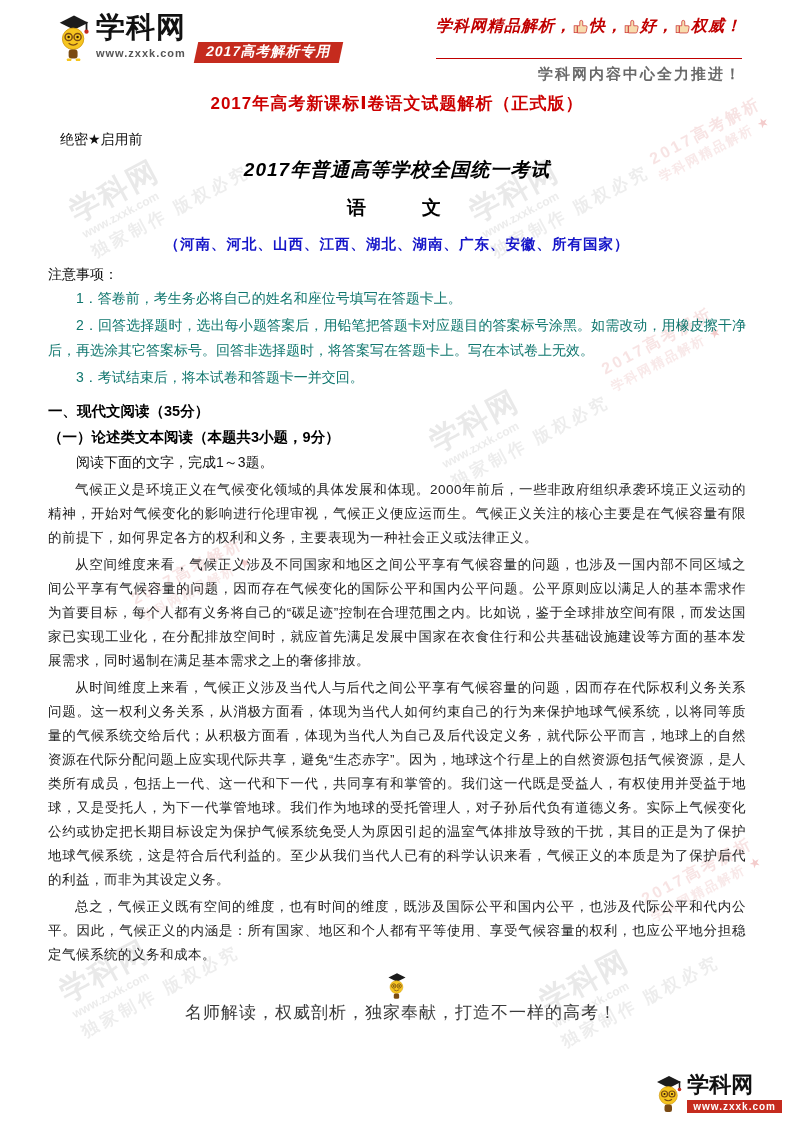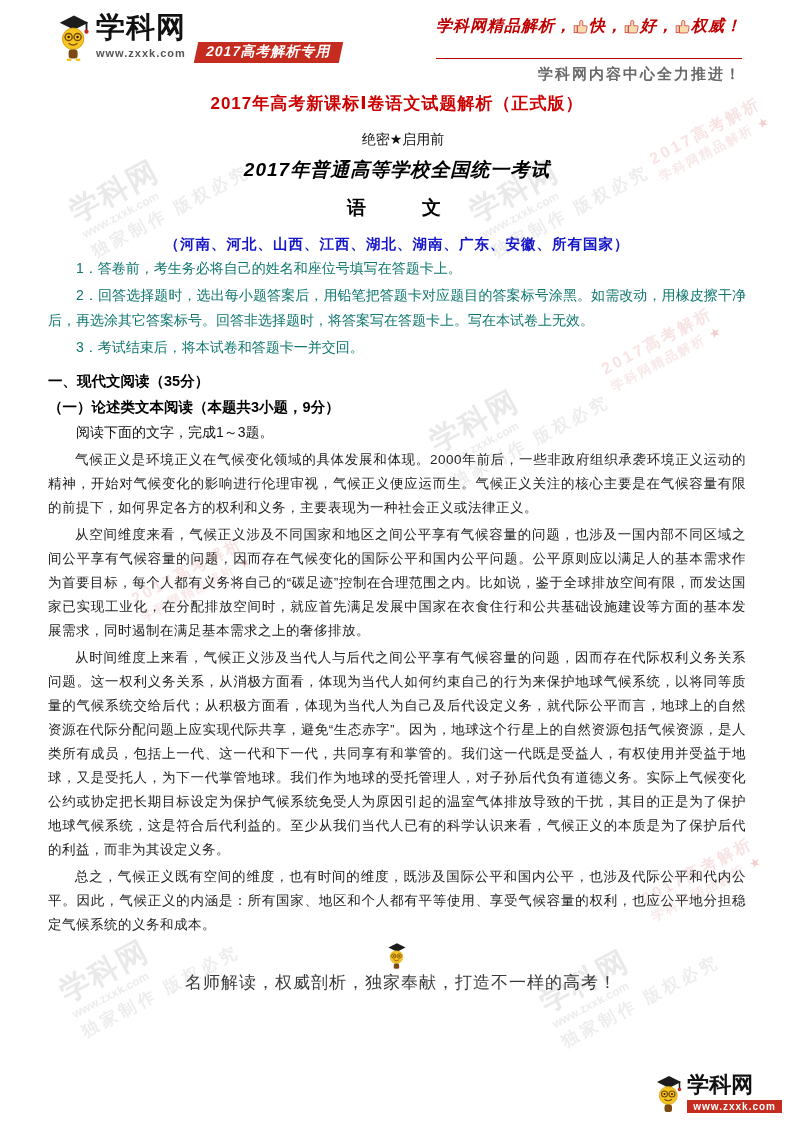"绝密★启用前" .secrecy { text-align: center -> none }
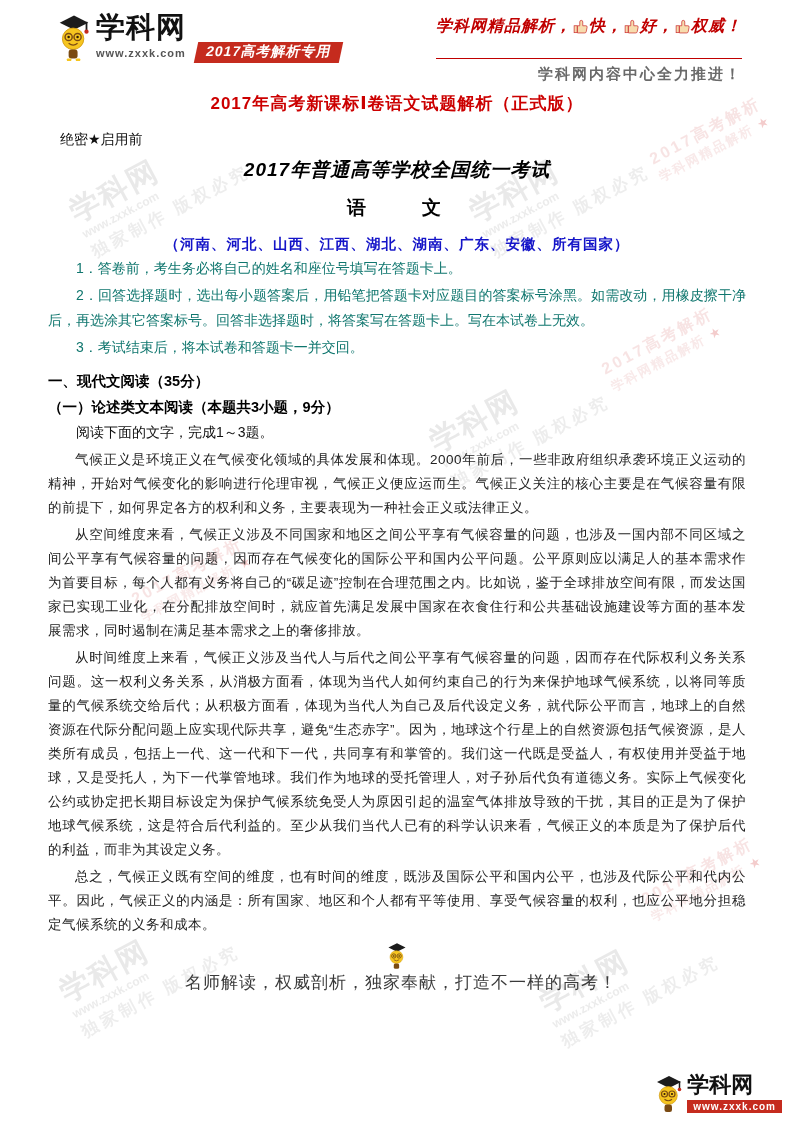"注意事项：" div.notice-title { html: none -> <div>注意事项：</div> }
